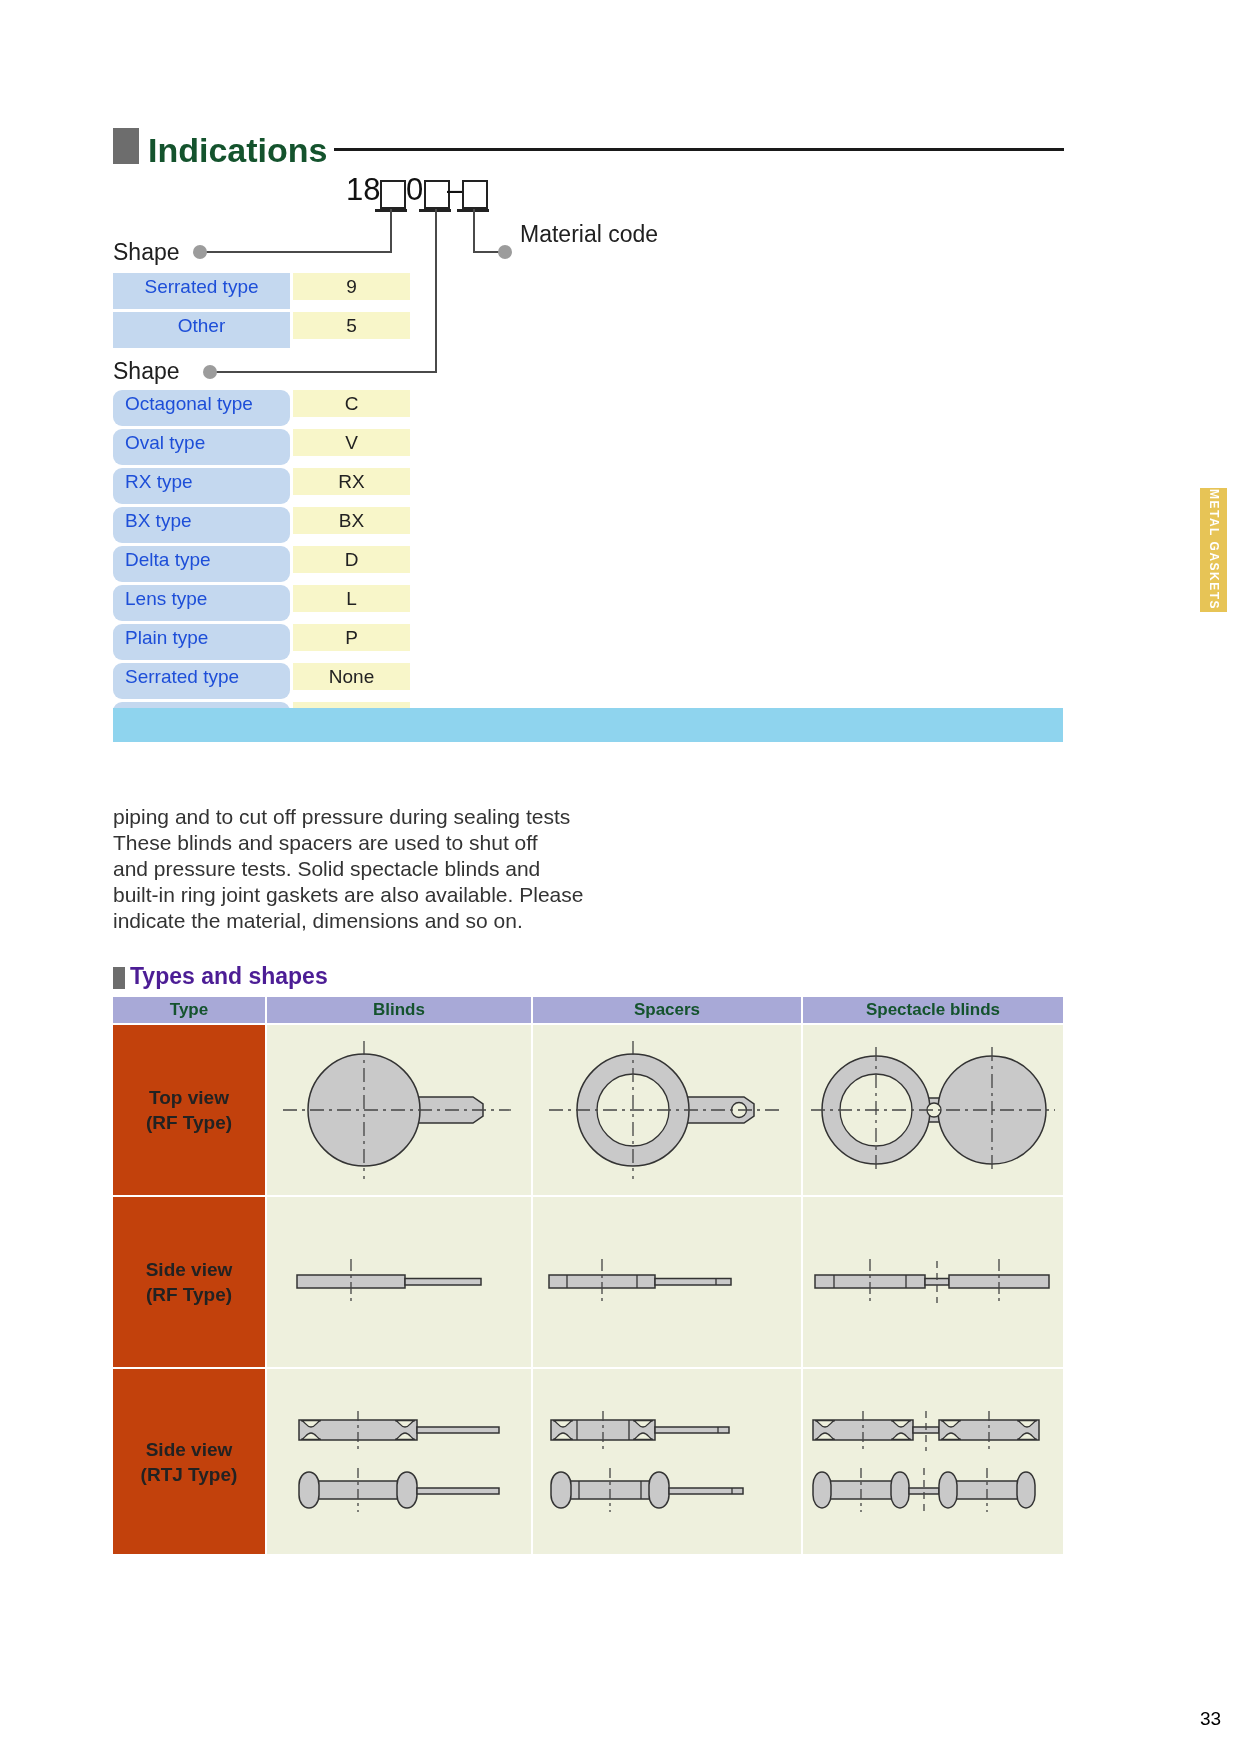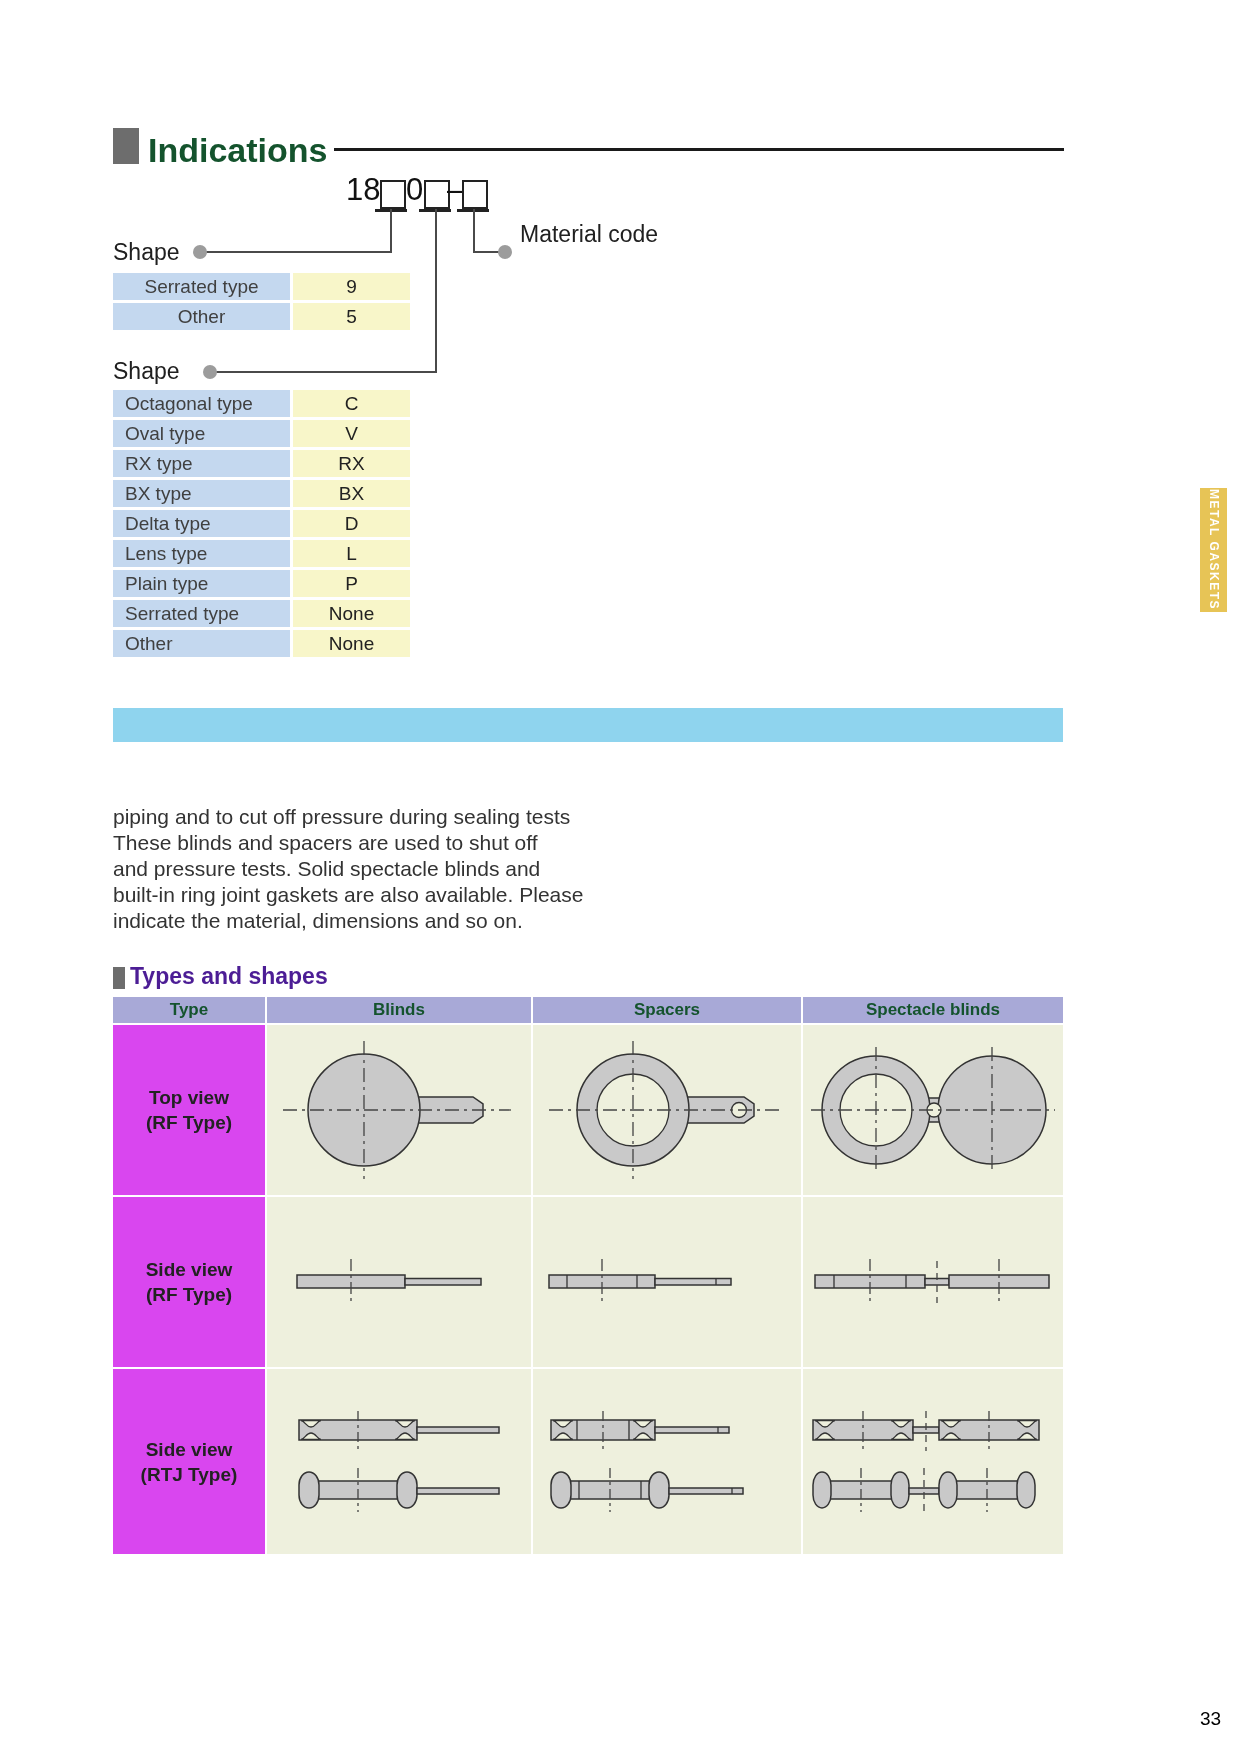"Serrated type" .mt-label { color: #404040 -> #1d4ed8; height: 27px -> 36px }
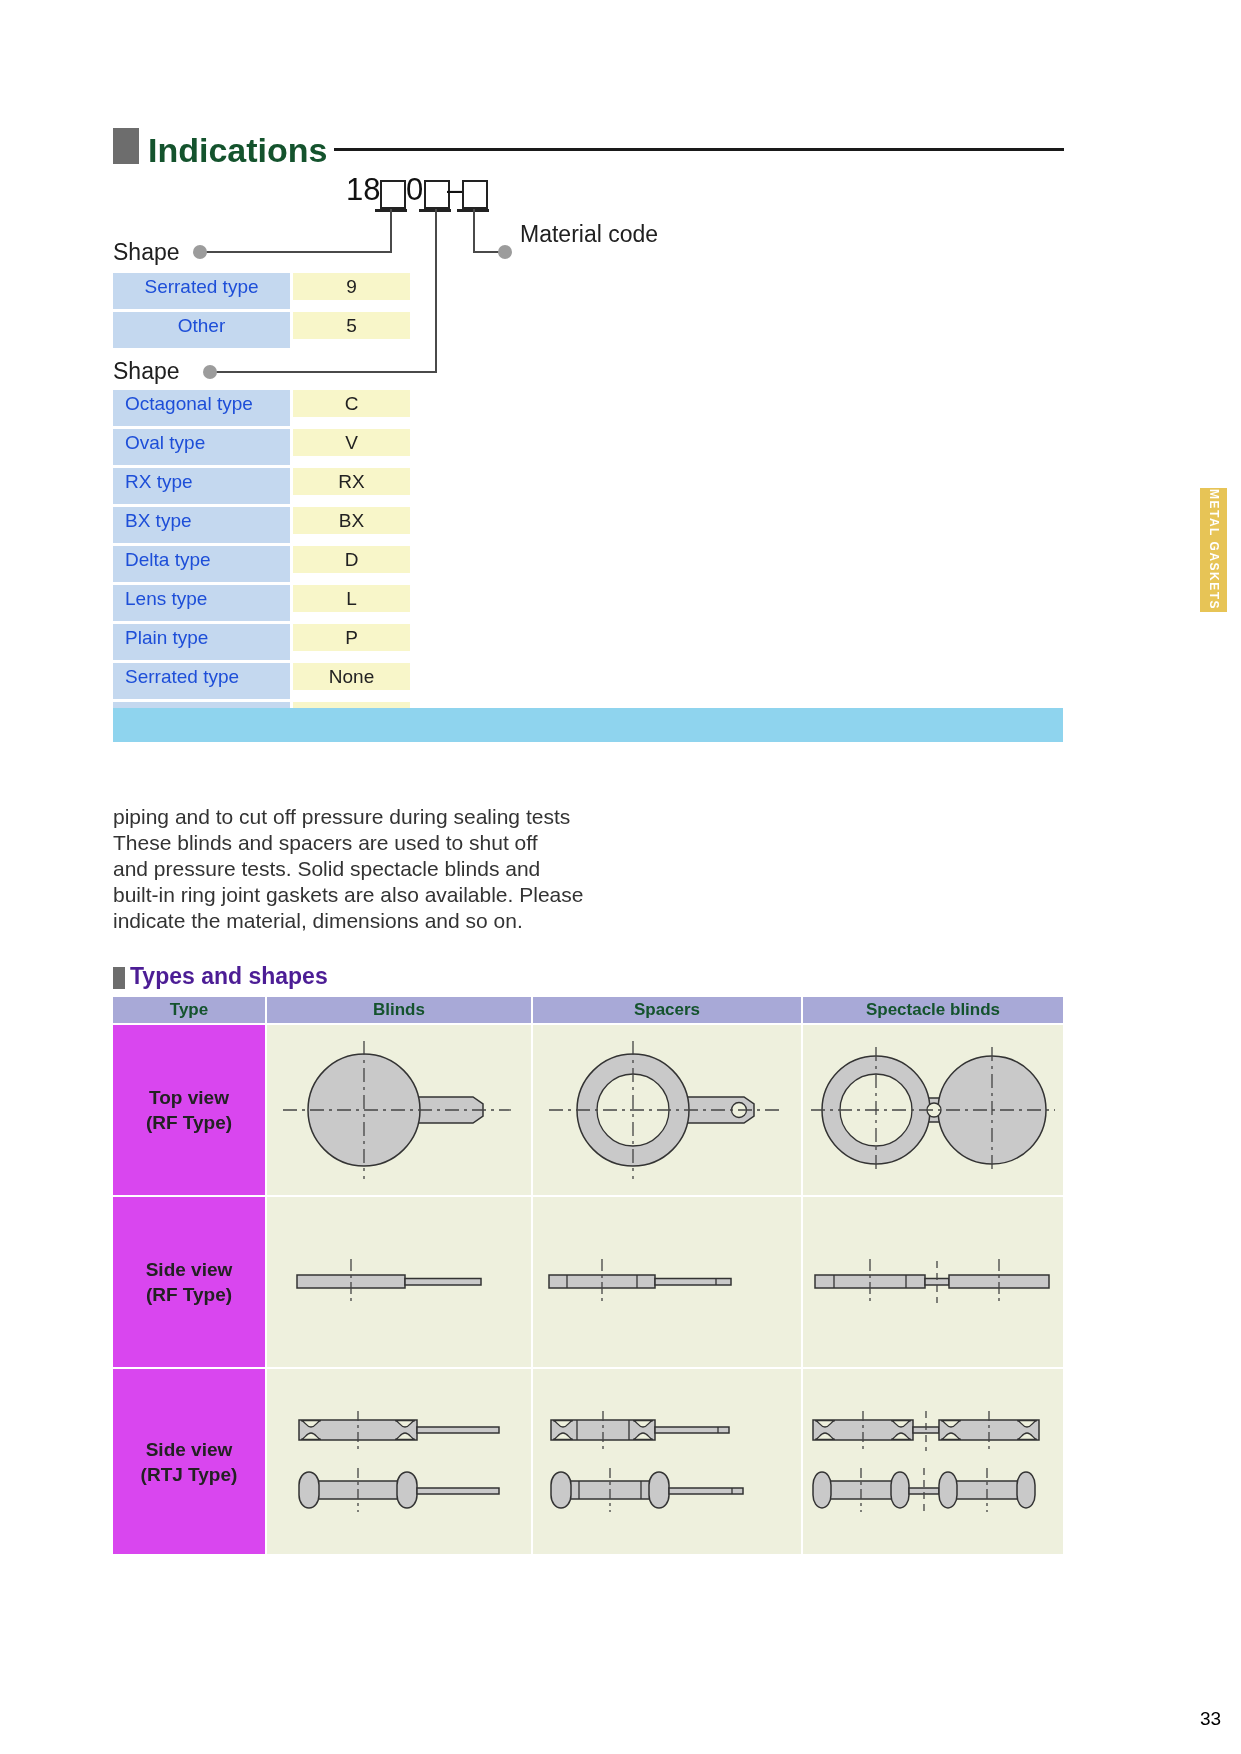"Octagonal type" .mt-left .mt-label { border-radius: none -> 9px }
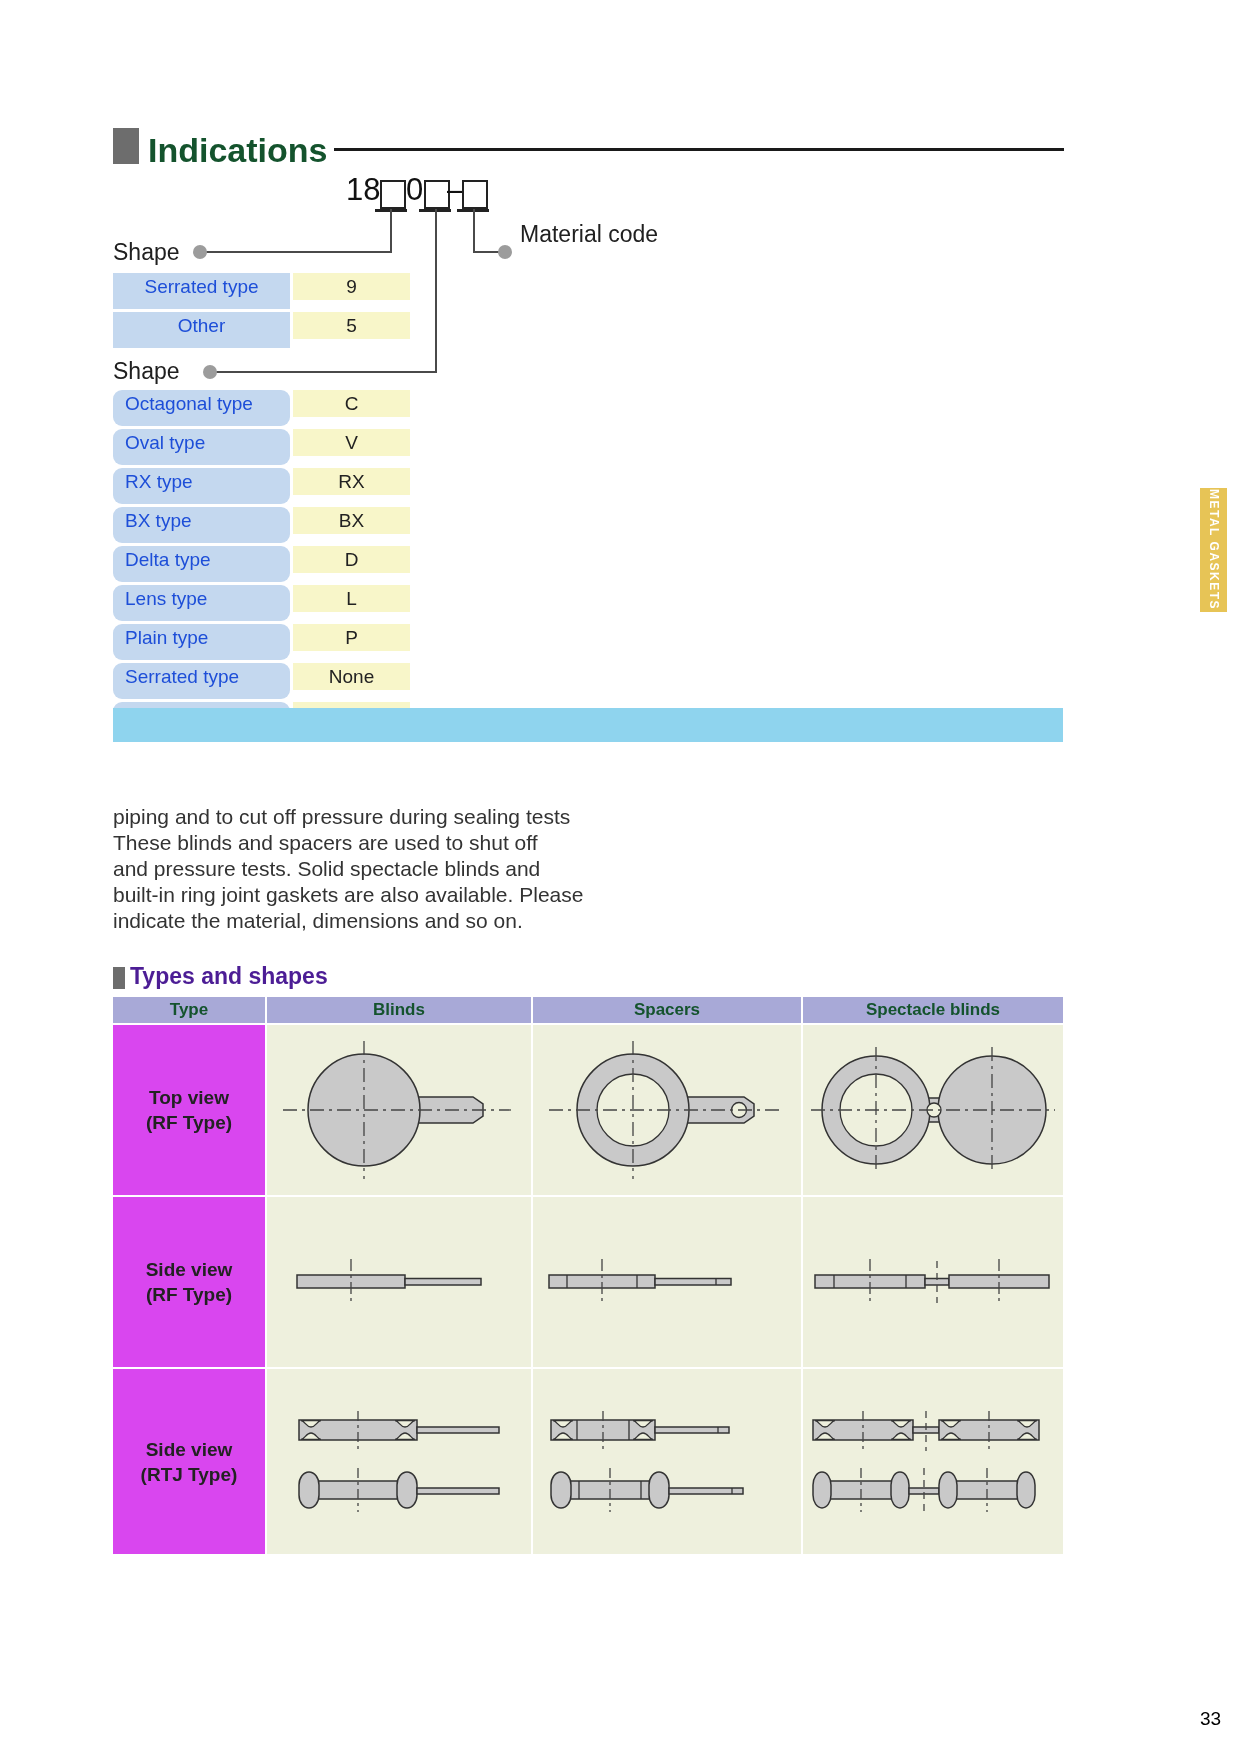"Top view" .tt-l { background: #d946ef -> #c2410c }
